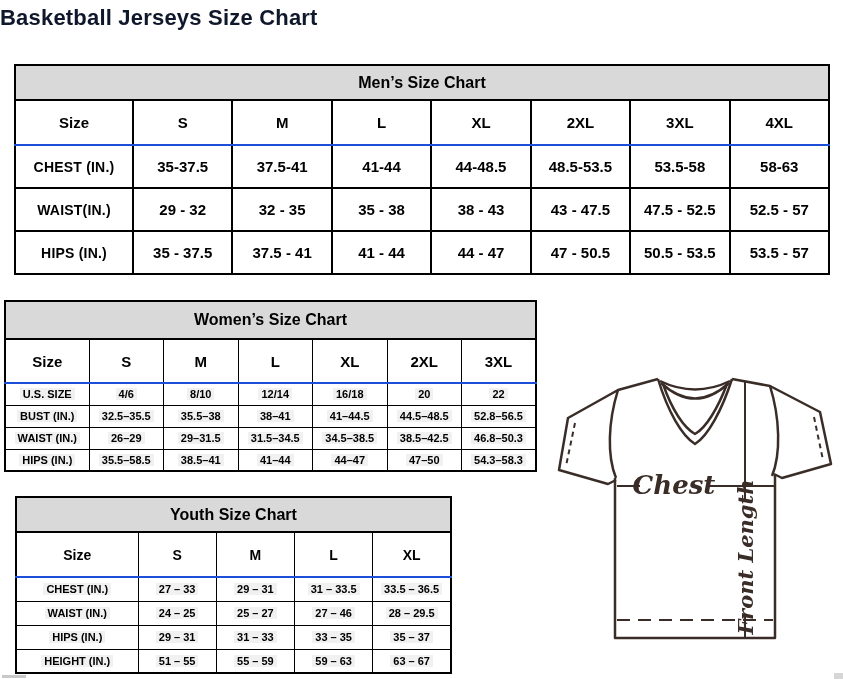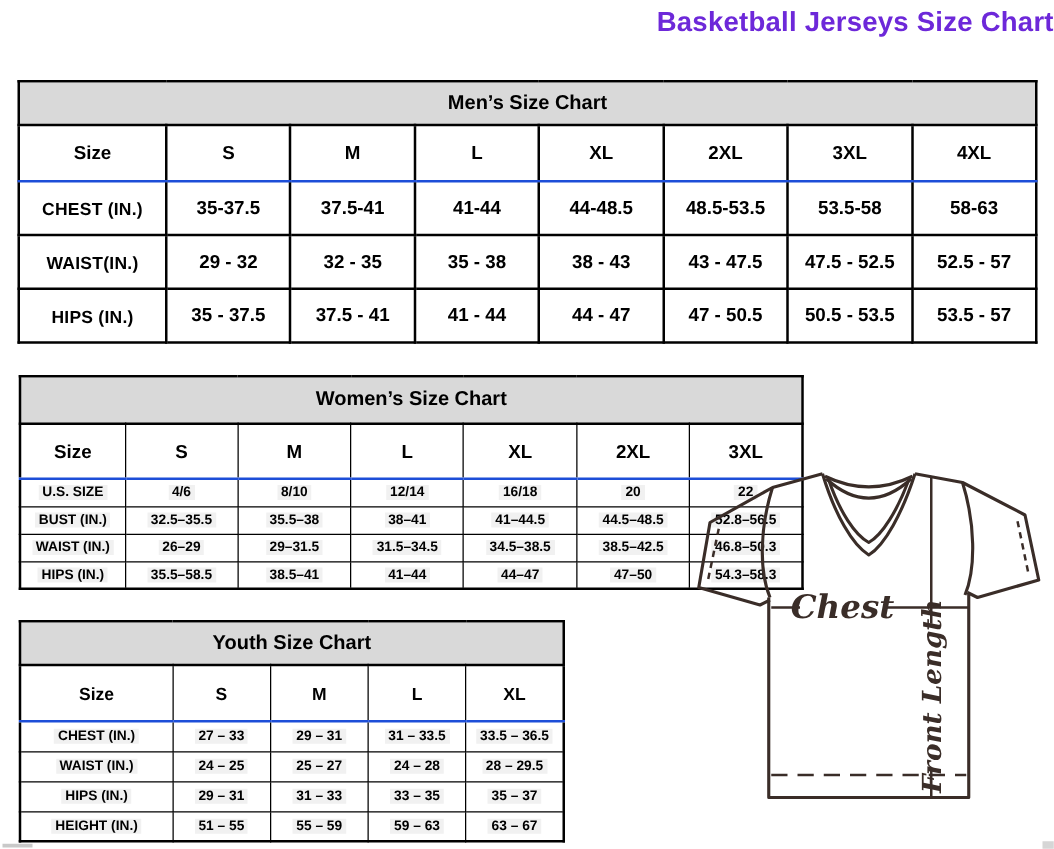"Basketball Jerseys Size Chart" .page-title { color: #6d28d9 -> #0f172a; text-align: right -> left }
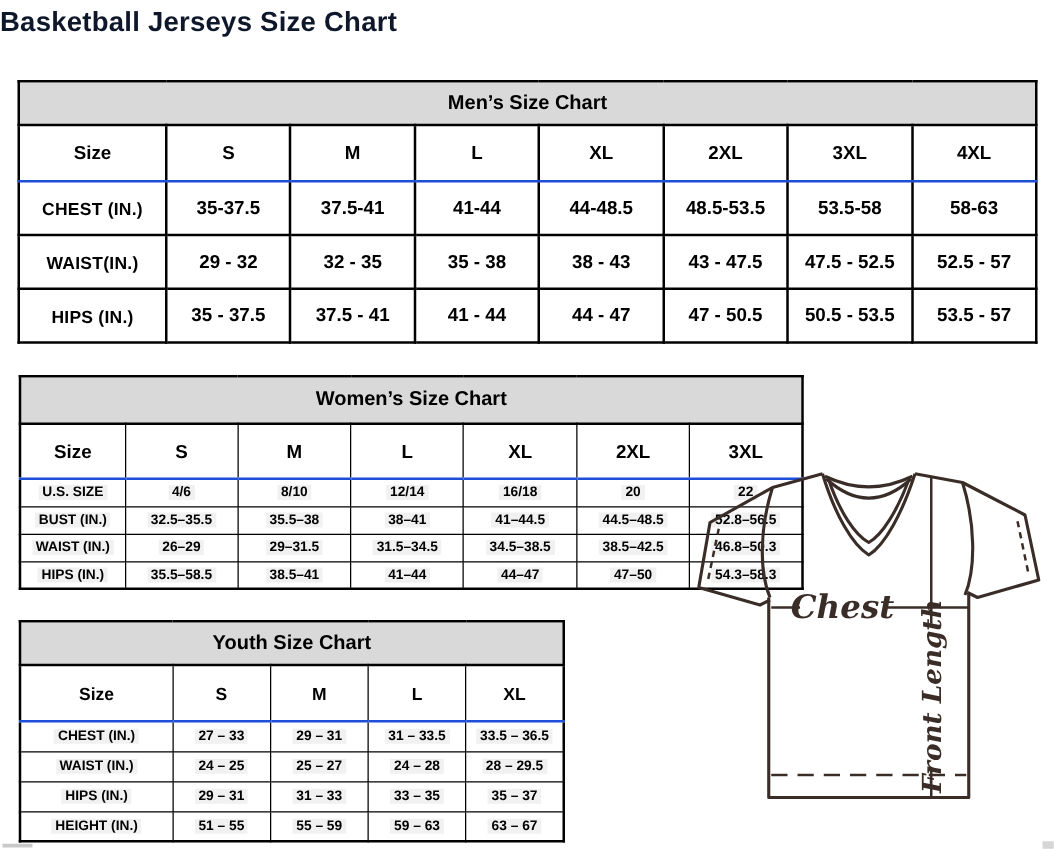"Women’s Size Chart" .womens { left: 15px -> 4px; width: 628px -> 533px }
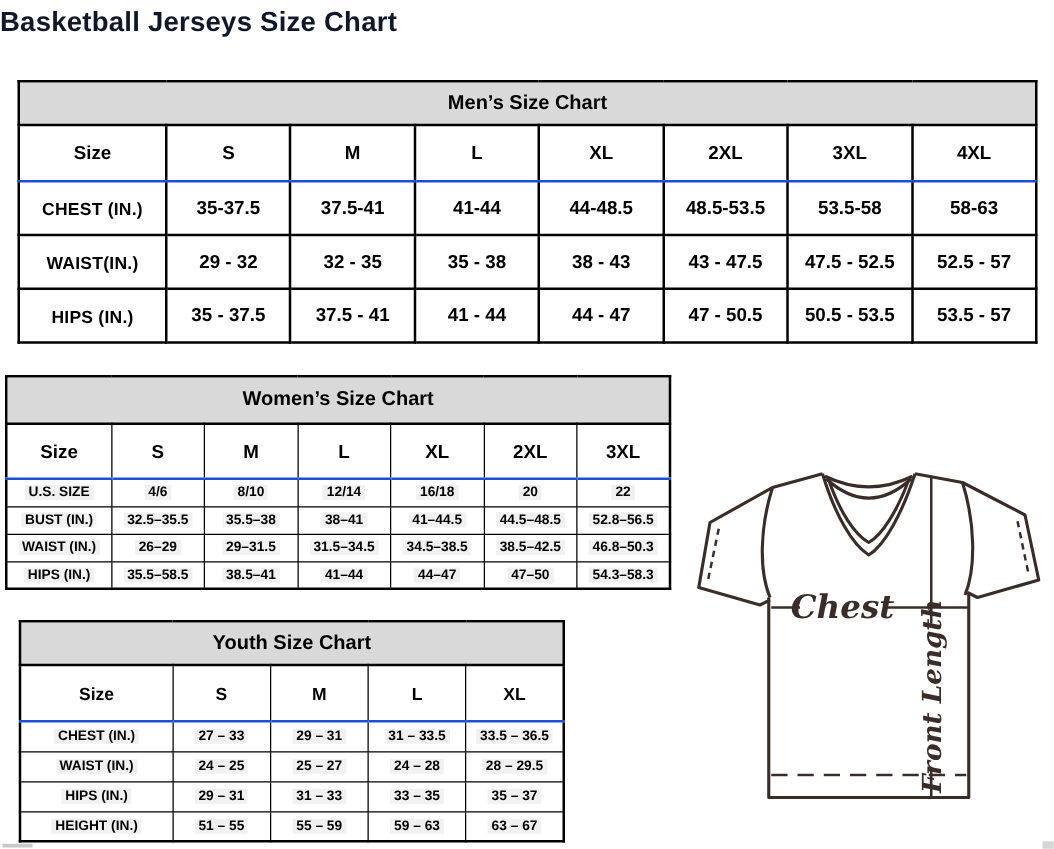"24 – 28" span.hl { text: 24 – 28 -> 27 – 46 }
